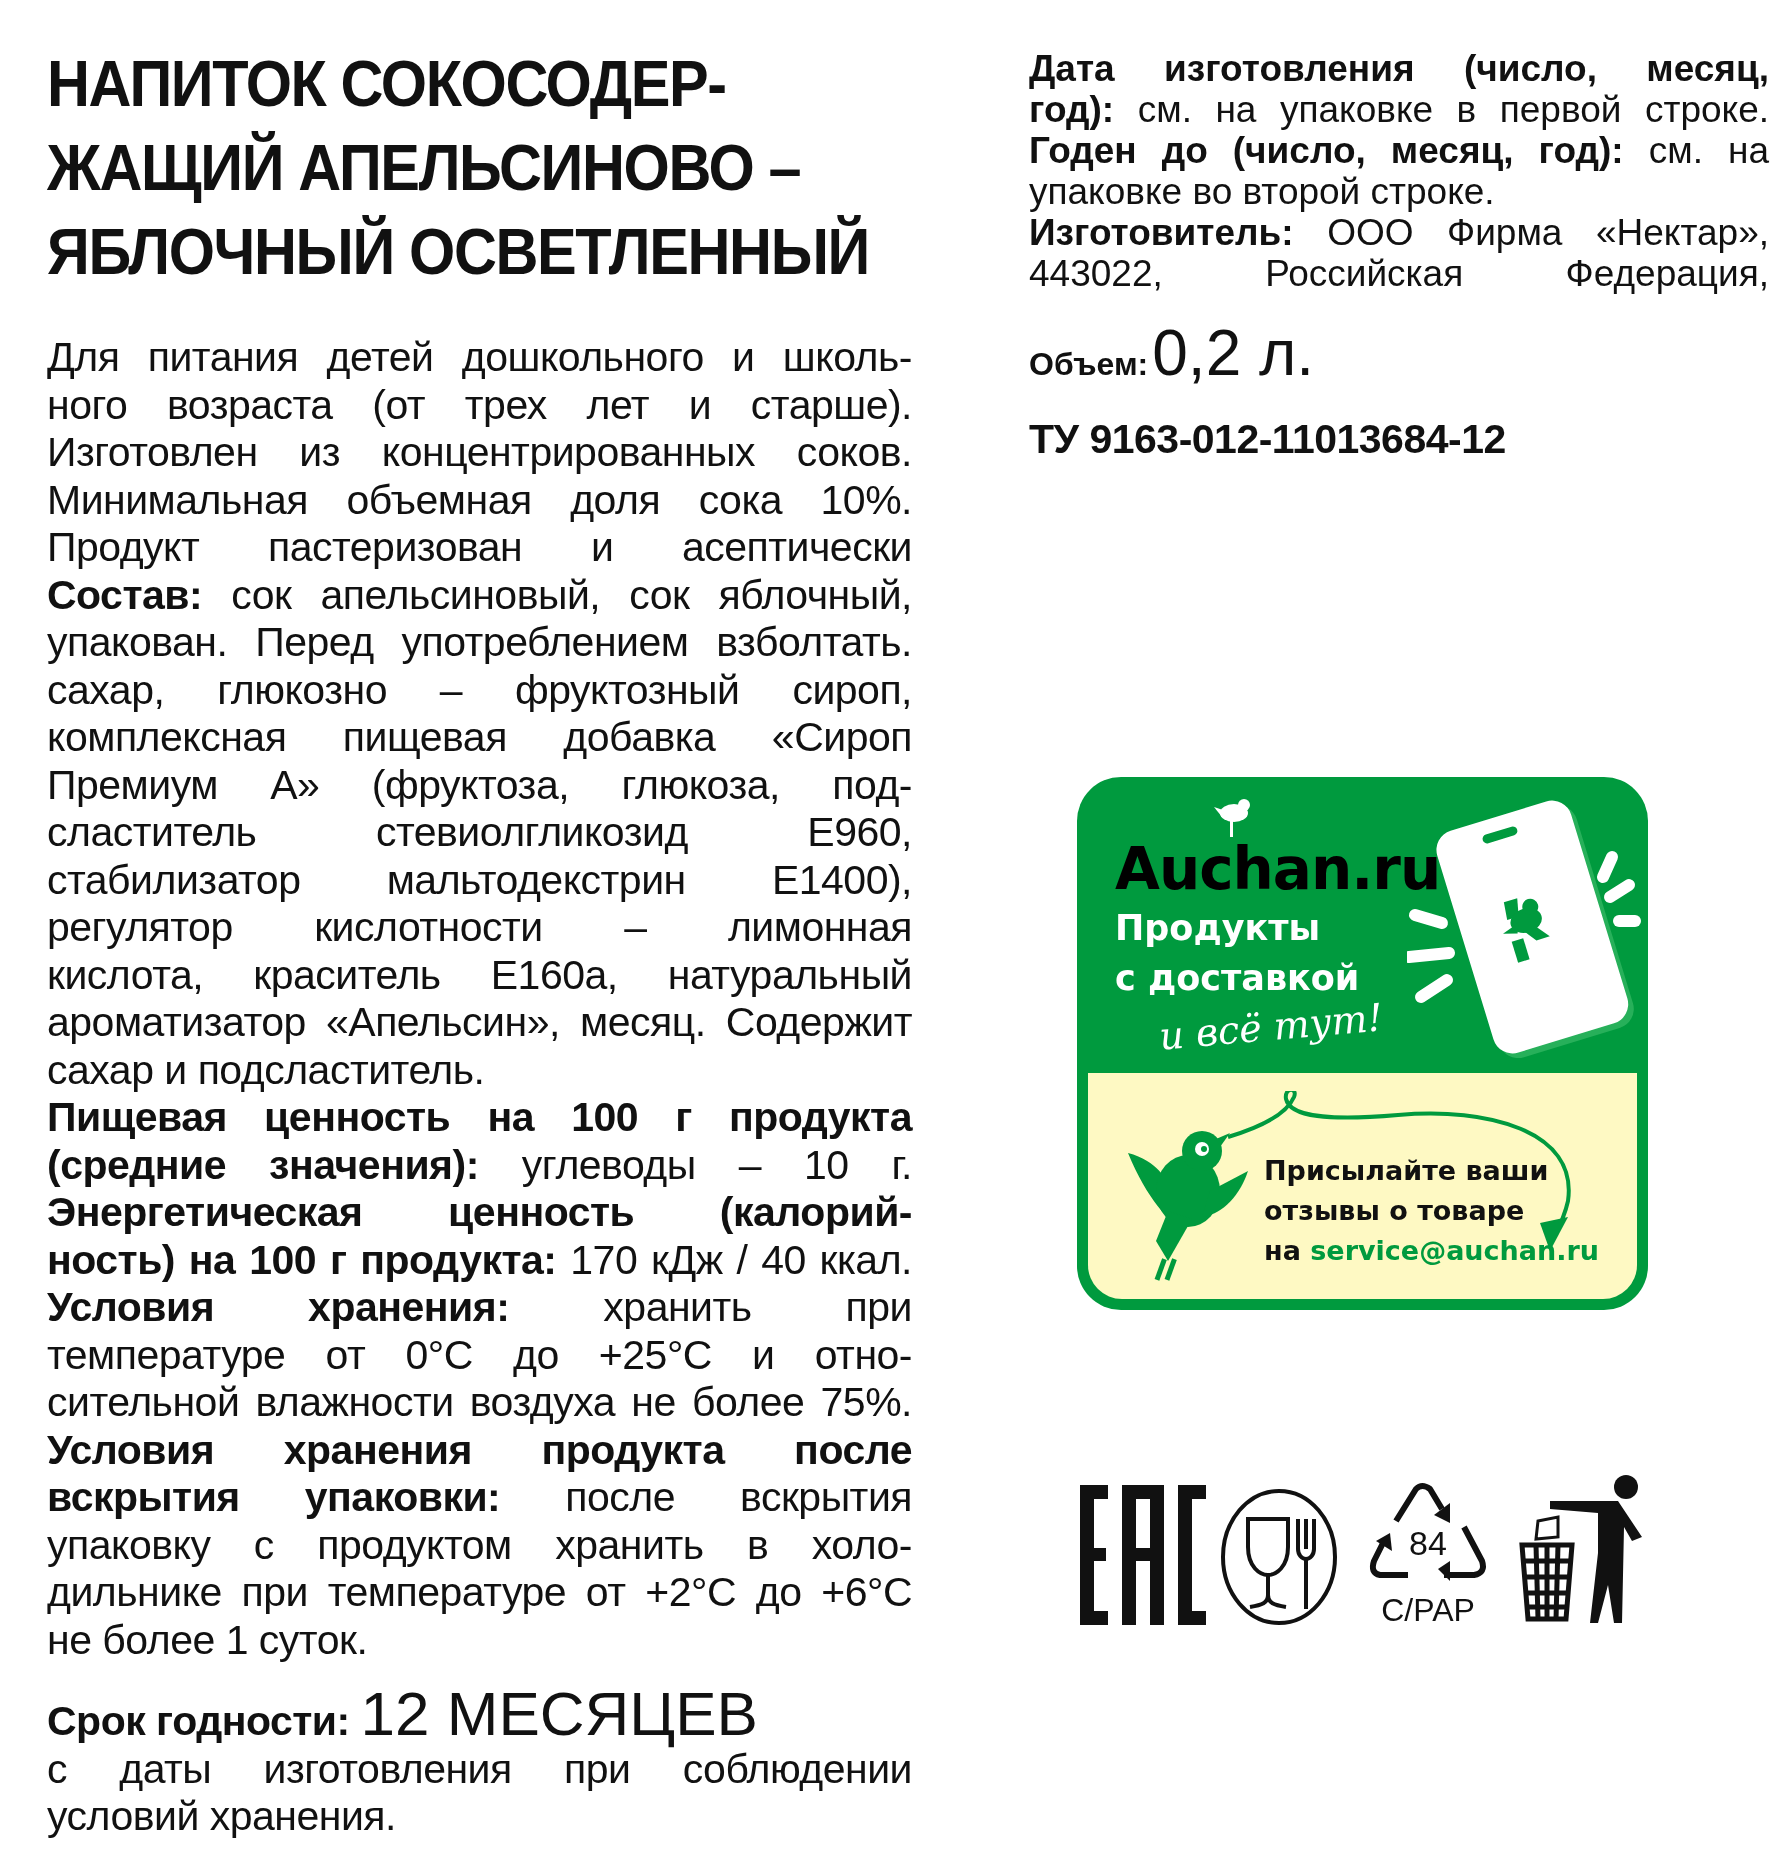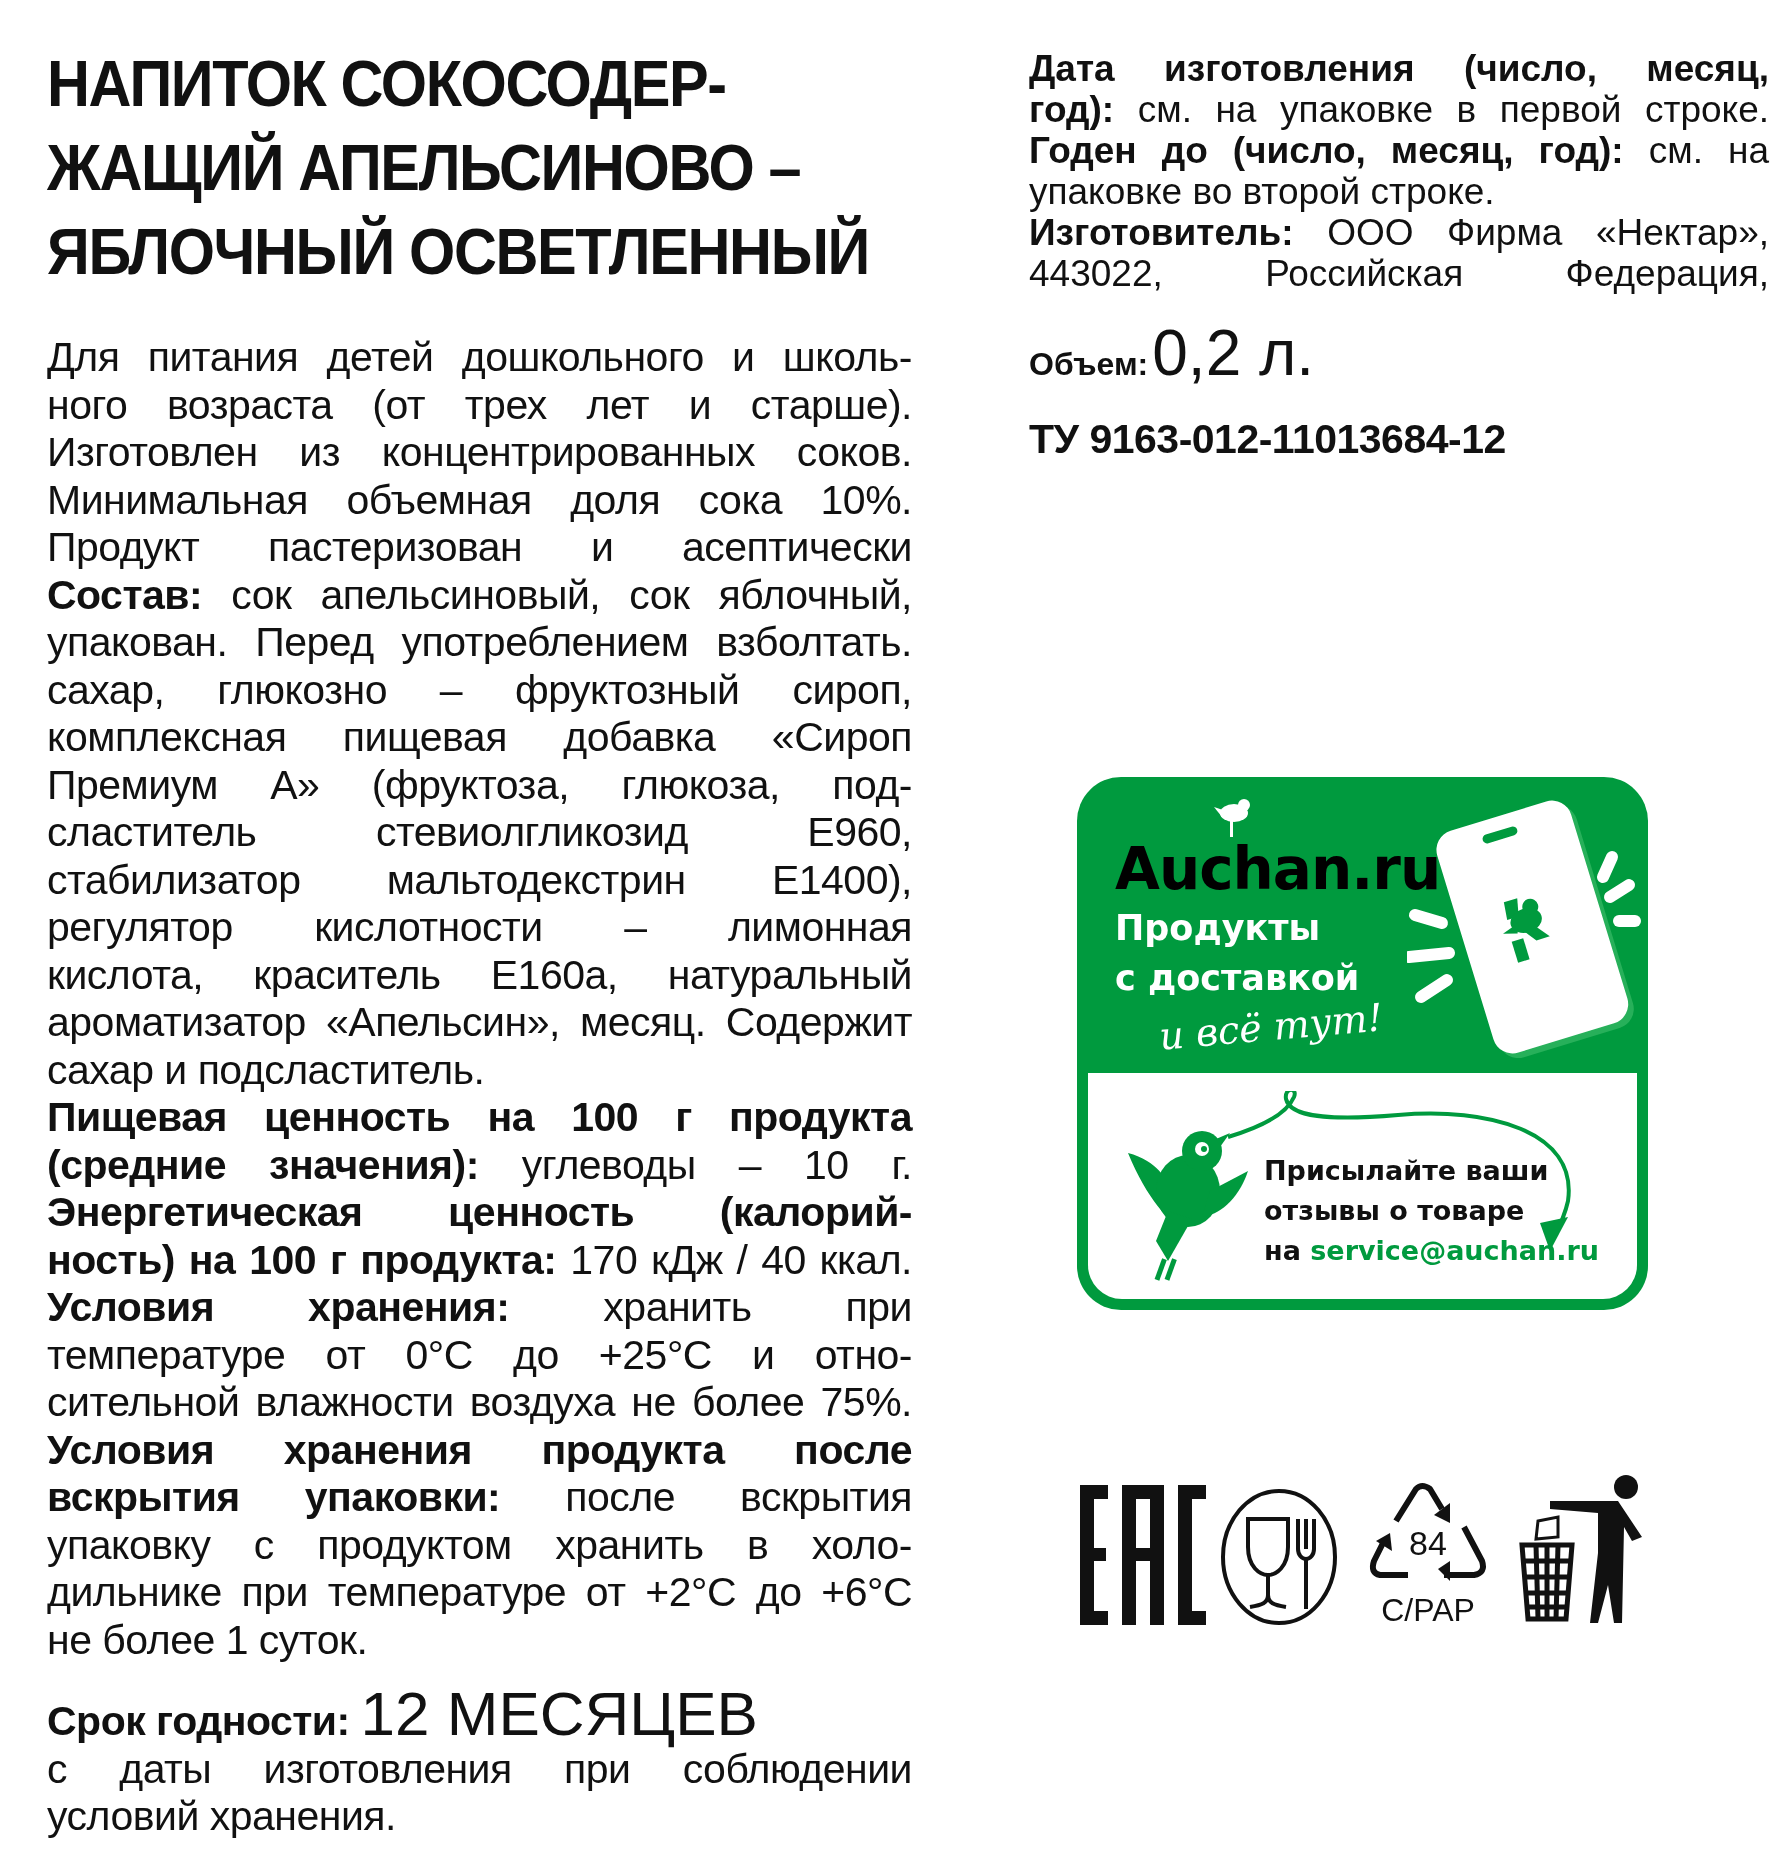"Присылайте ваши" .card-bottom { background: #ffffff -> #fef9c3 }
